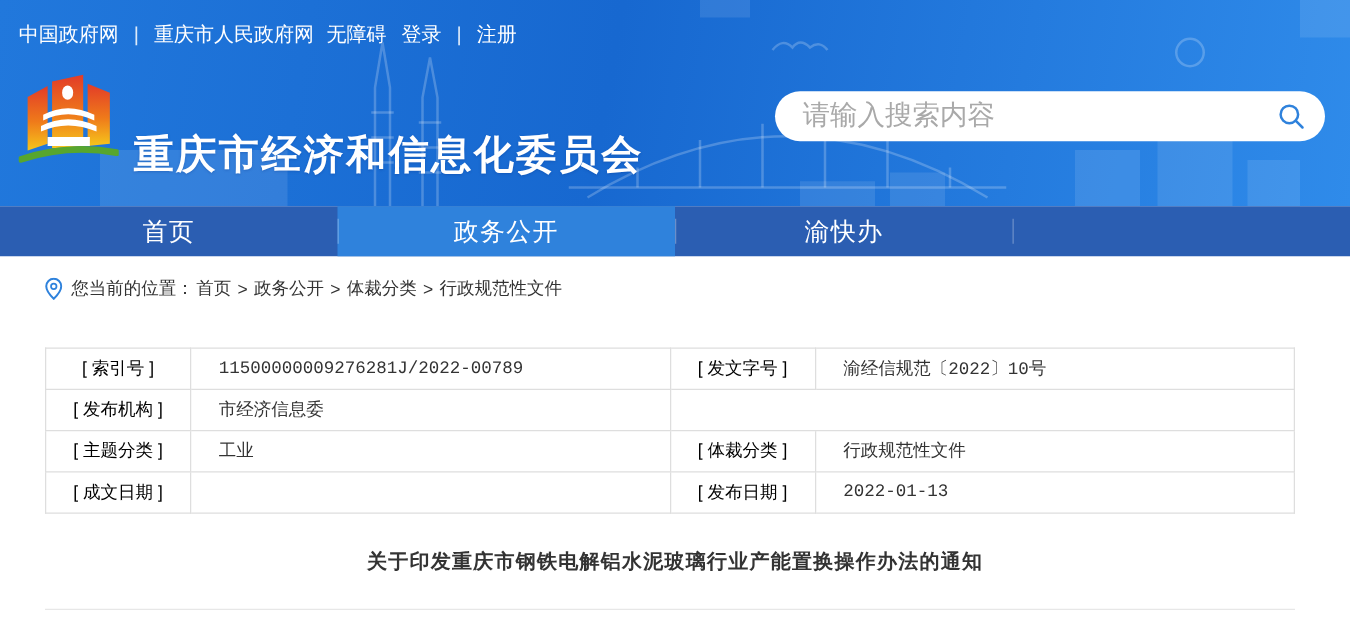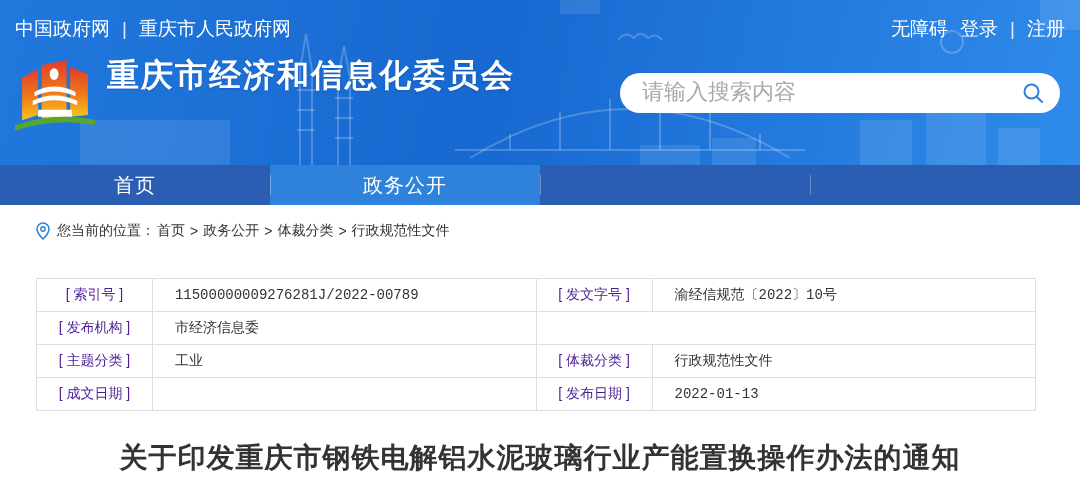"中国政府网" .topbar { font-size: 19px -> 16px; gap: none -> 10px; justify-content: space-between -> flex-start }
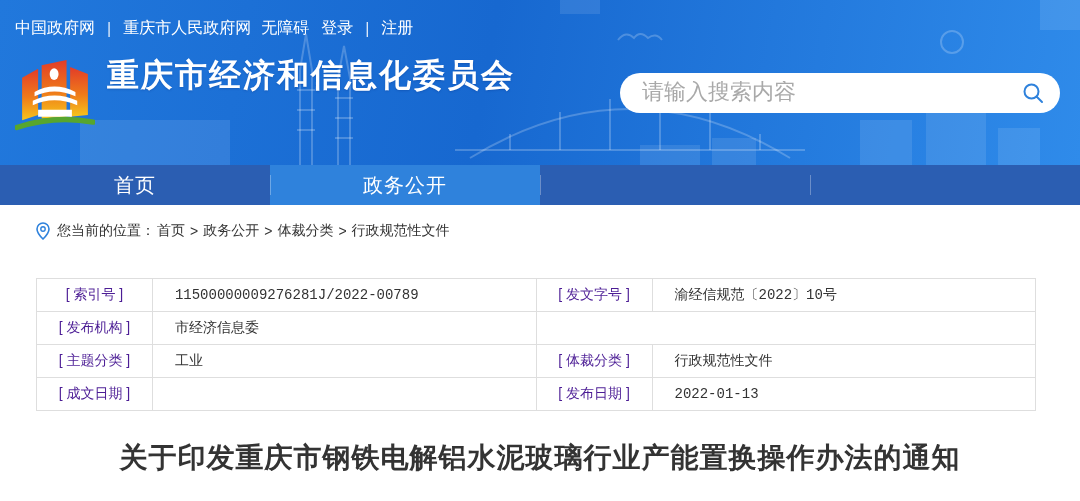"重庆市经济和信息化委员会" .brand { align-items: flex-start -> flex-end }
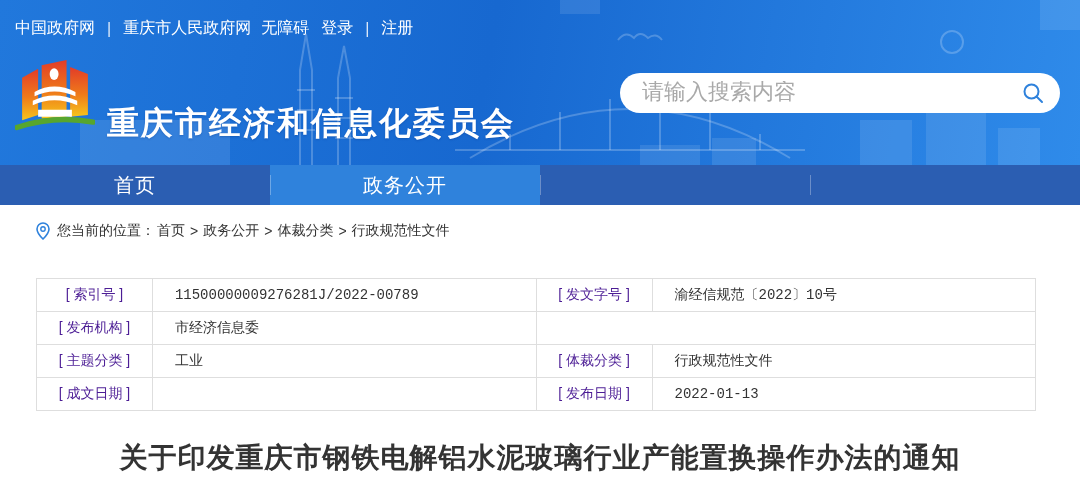"渝快办" div.nav-tab { html: none -> <div>渝快办</div> }
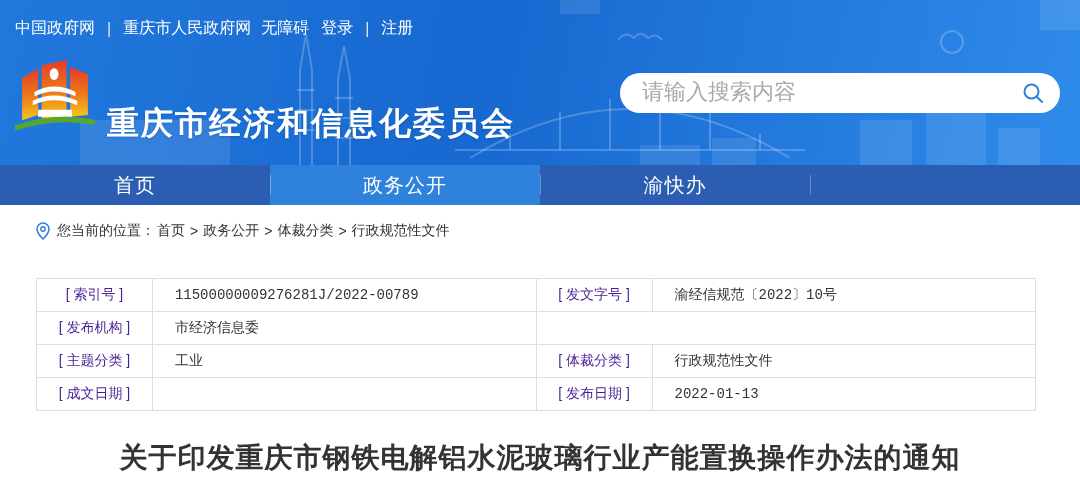"[ 索引号 ]" .cell-label { color: #4c1d95 -> #000000 }
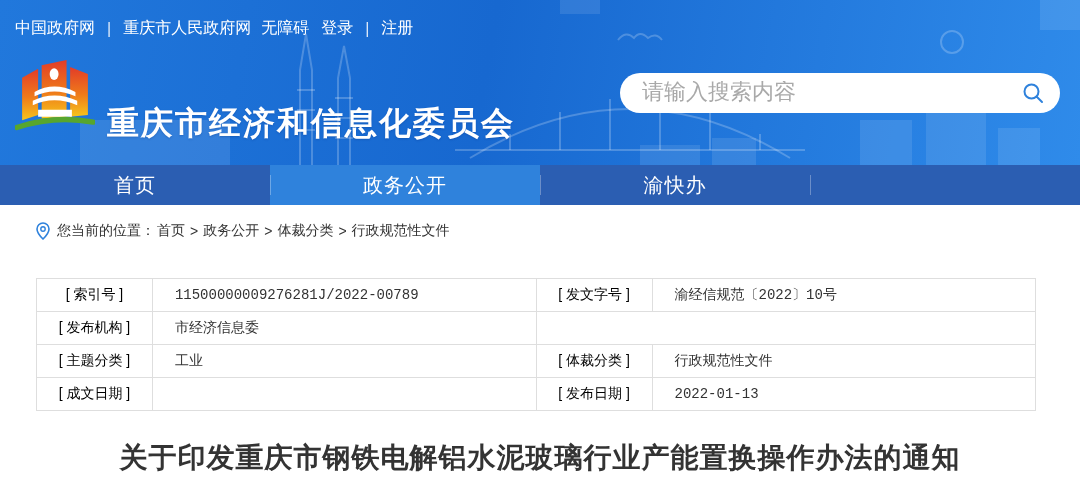"关于印发重庆市钢铁电解铝水泥玻璃行业产能置换操作办法的通知" .article-title { font-size: 28px -> 16px }
